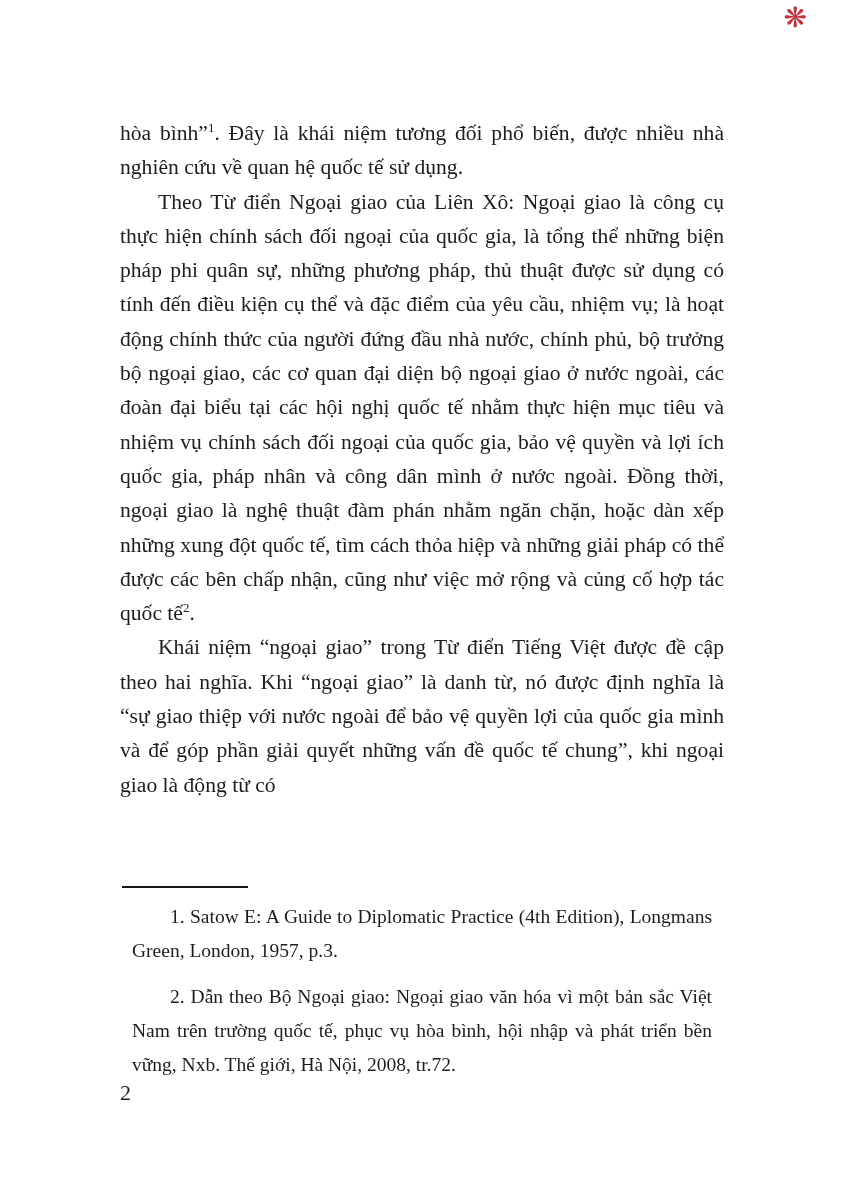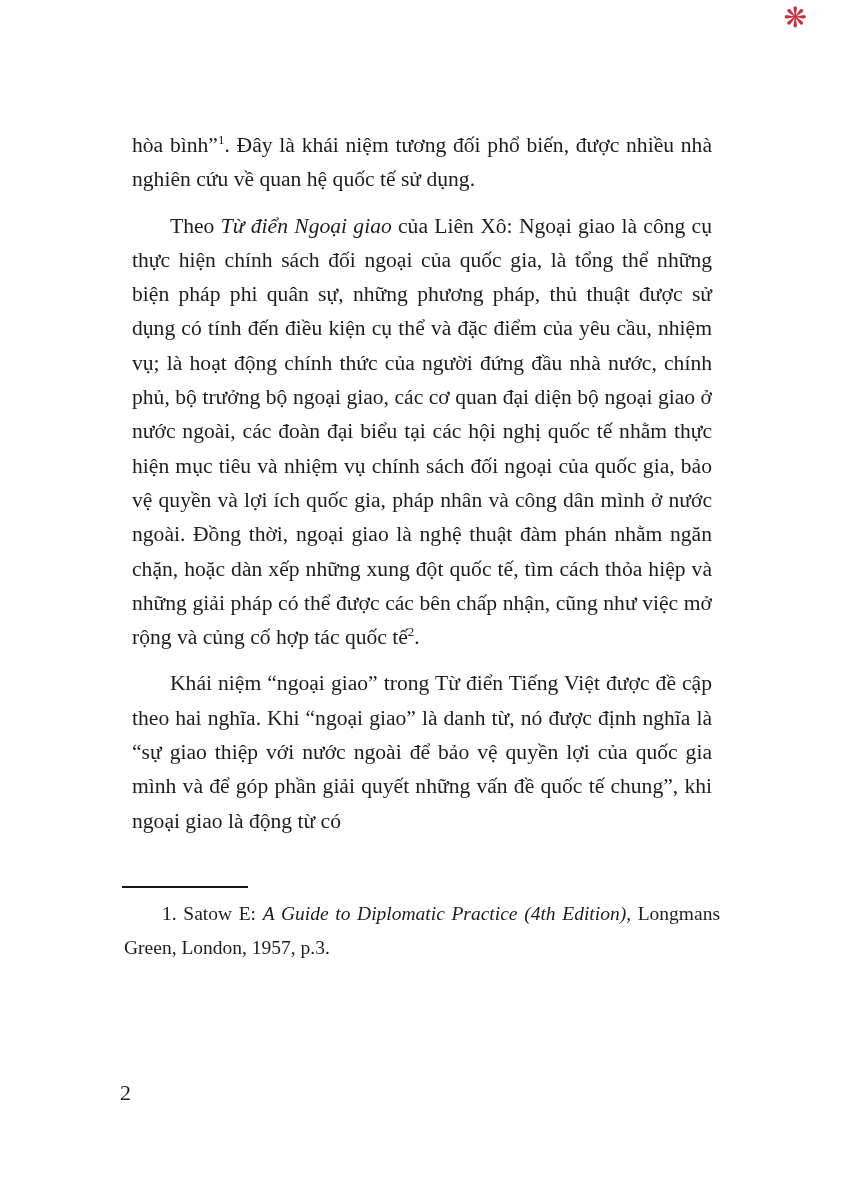"hòa bình”1. Đây là khái" .body-text p { margin: 12px -> 0 }
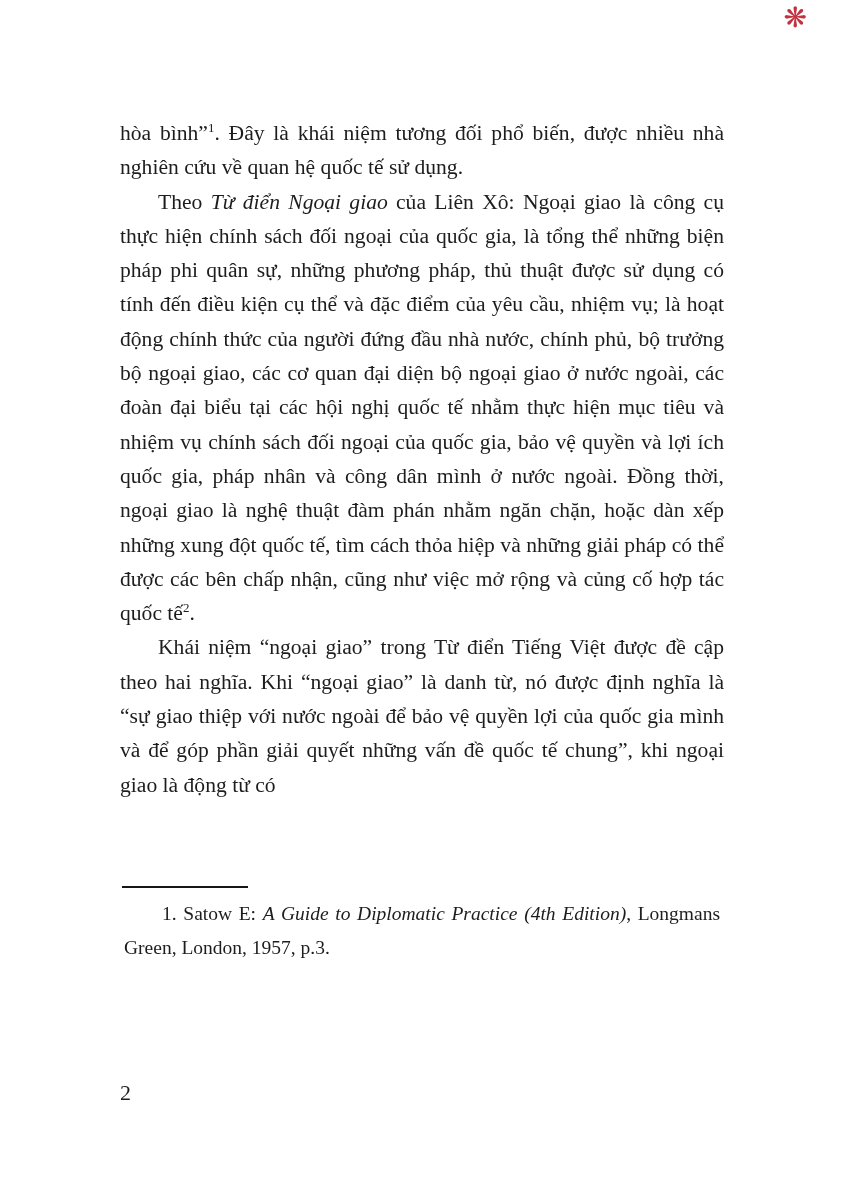"Từ điển Ngoại giao" .run-italic { font-style: italic -> none }
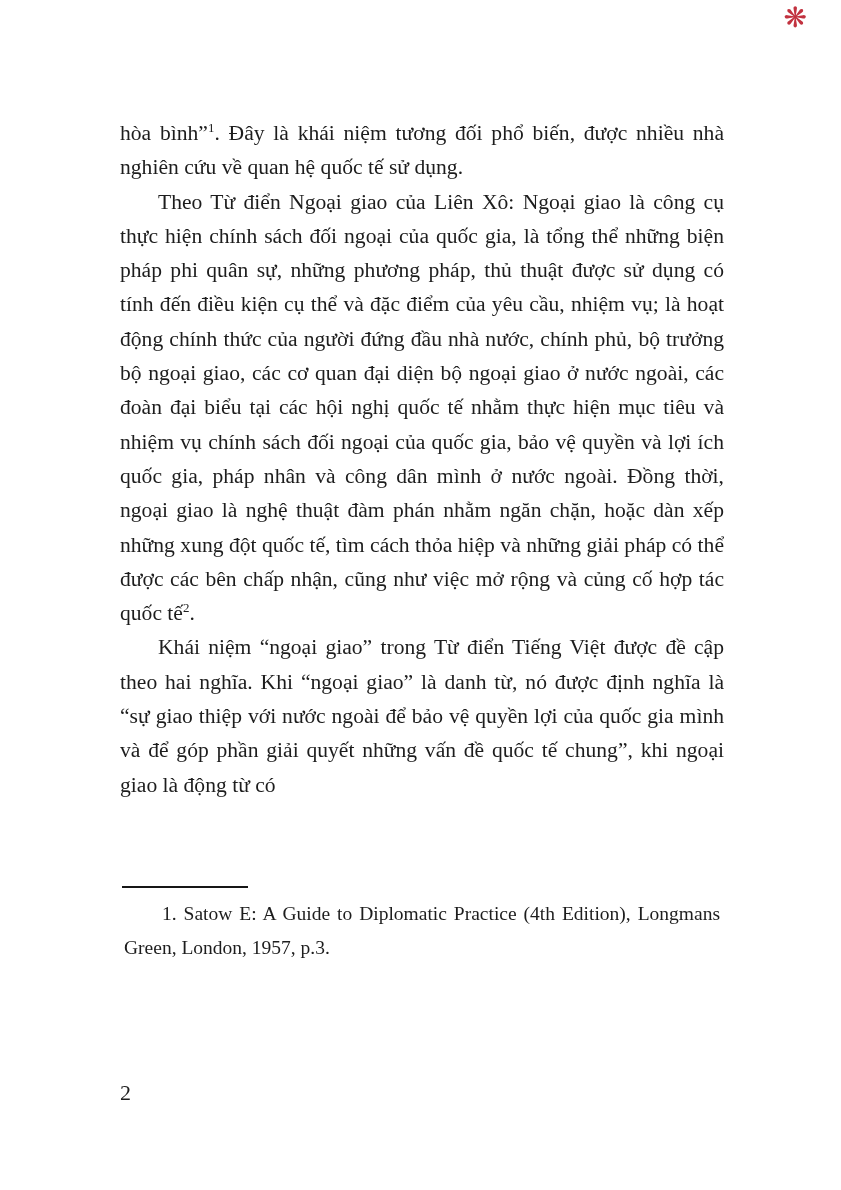"1. Satow E: A Guide" .footnotes p { margin: 4px -> 12px }
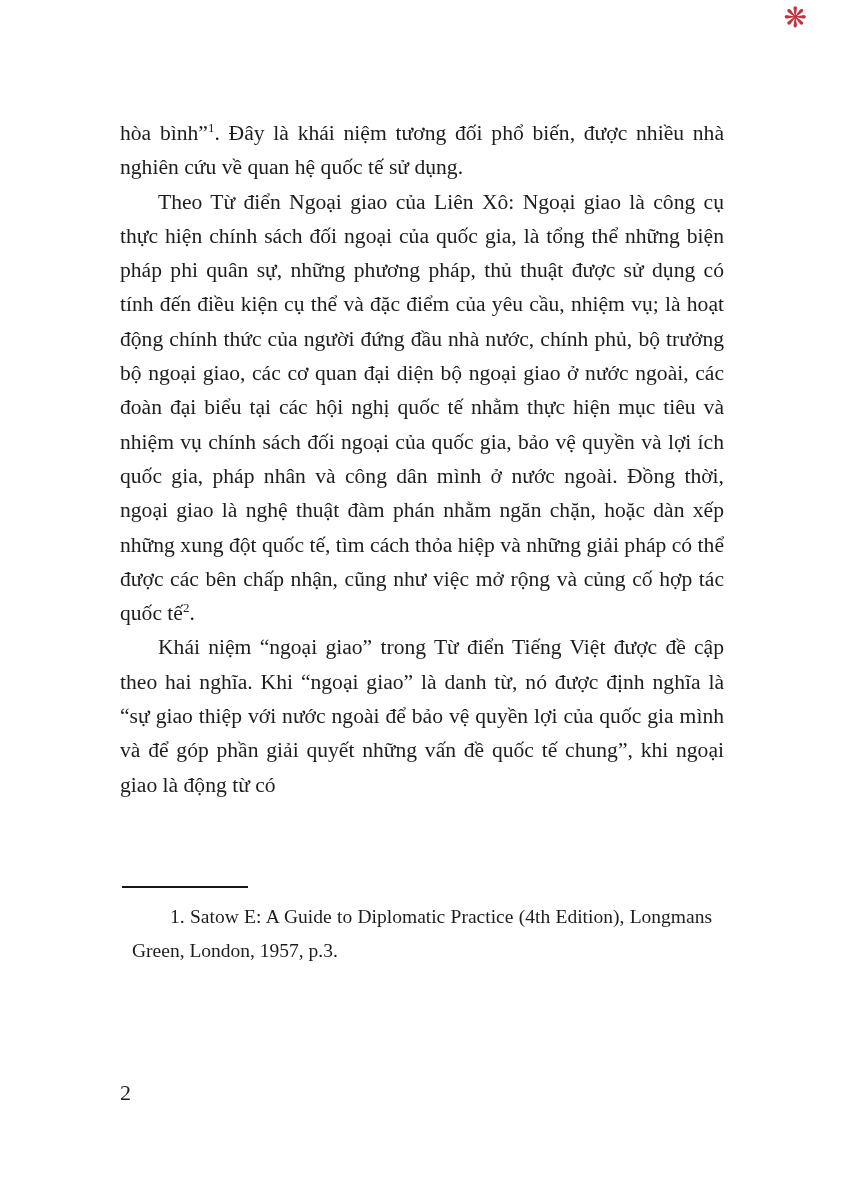"2. Dẫn theo Bộ Ngoại" p { html: none -> <p><span>2. Dẫn theo Bộ Ngoại giao: </span><span>Ngoại giao văn hóa vì một bản sắc Việt Nam trên trường quốc tế, phục vụ hòa bình, hội nhập và phát triển bền vững</span><span>, Nxb. Thế giới, Hà Nội, 2008, tr.72.</span></p> }
